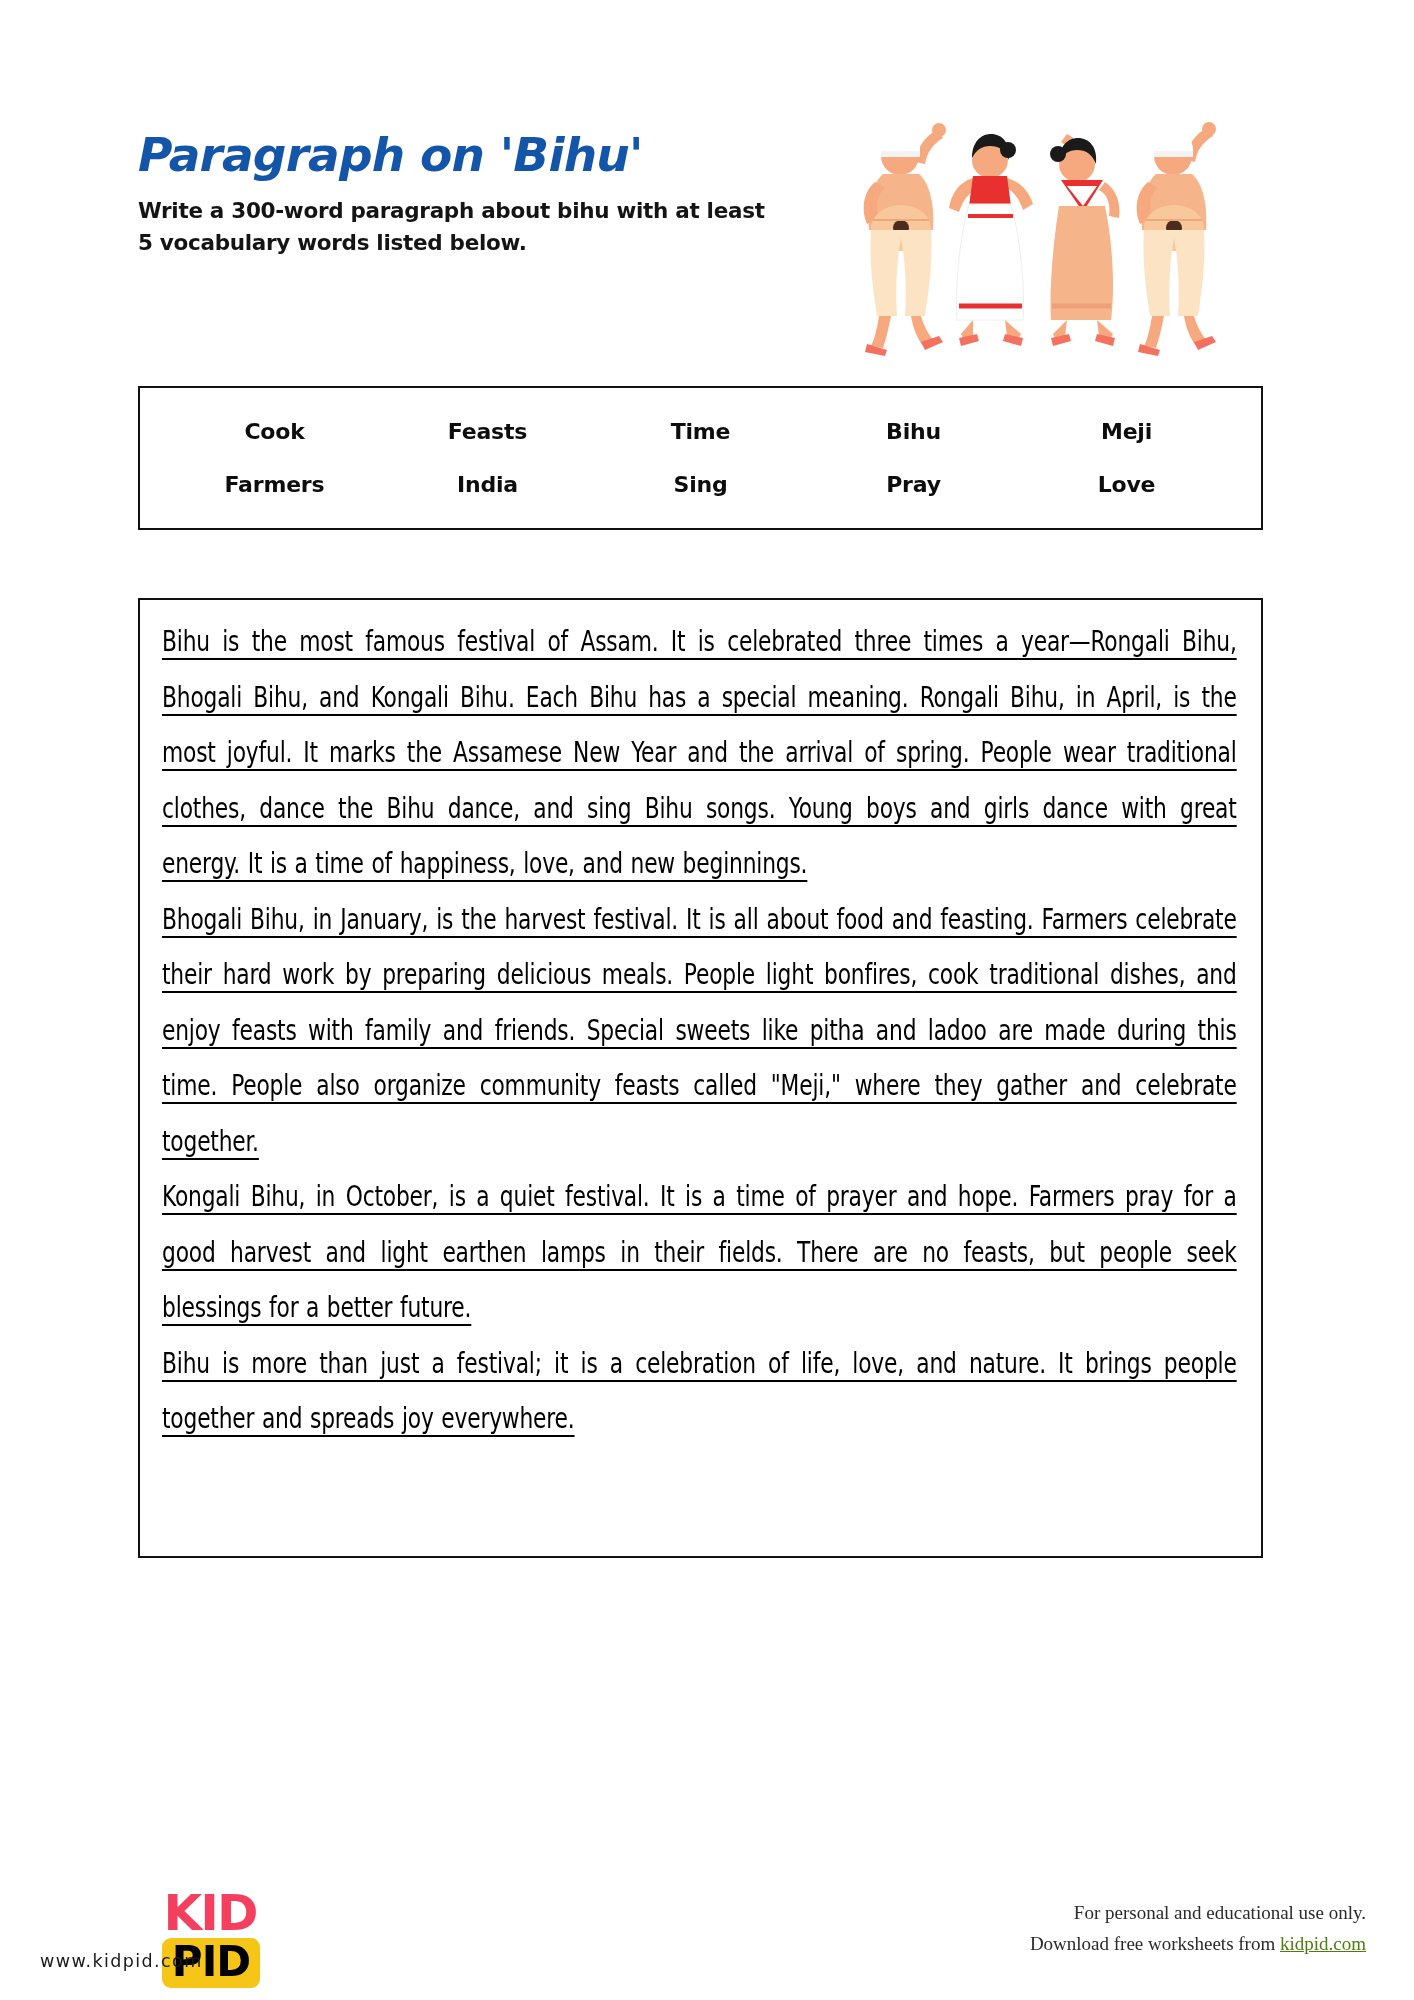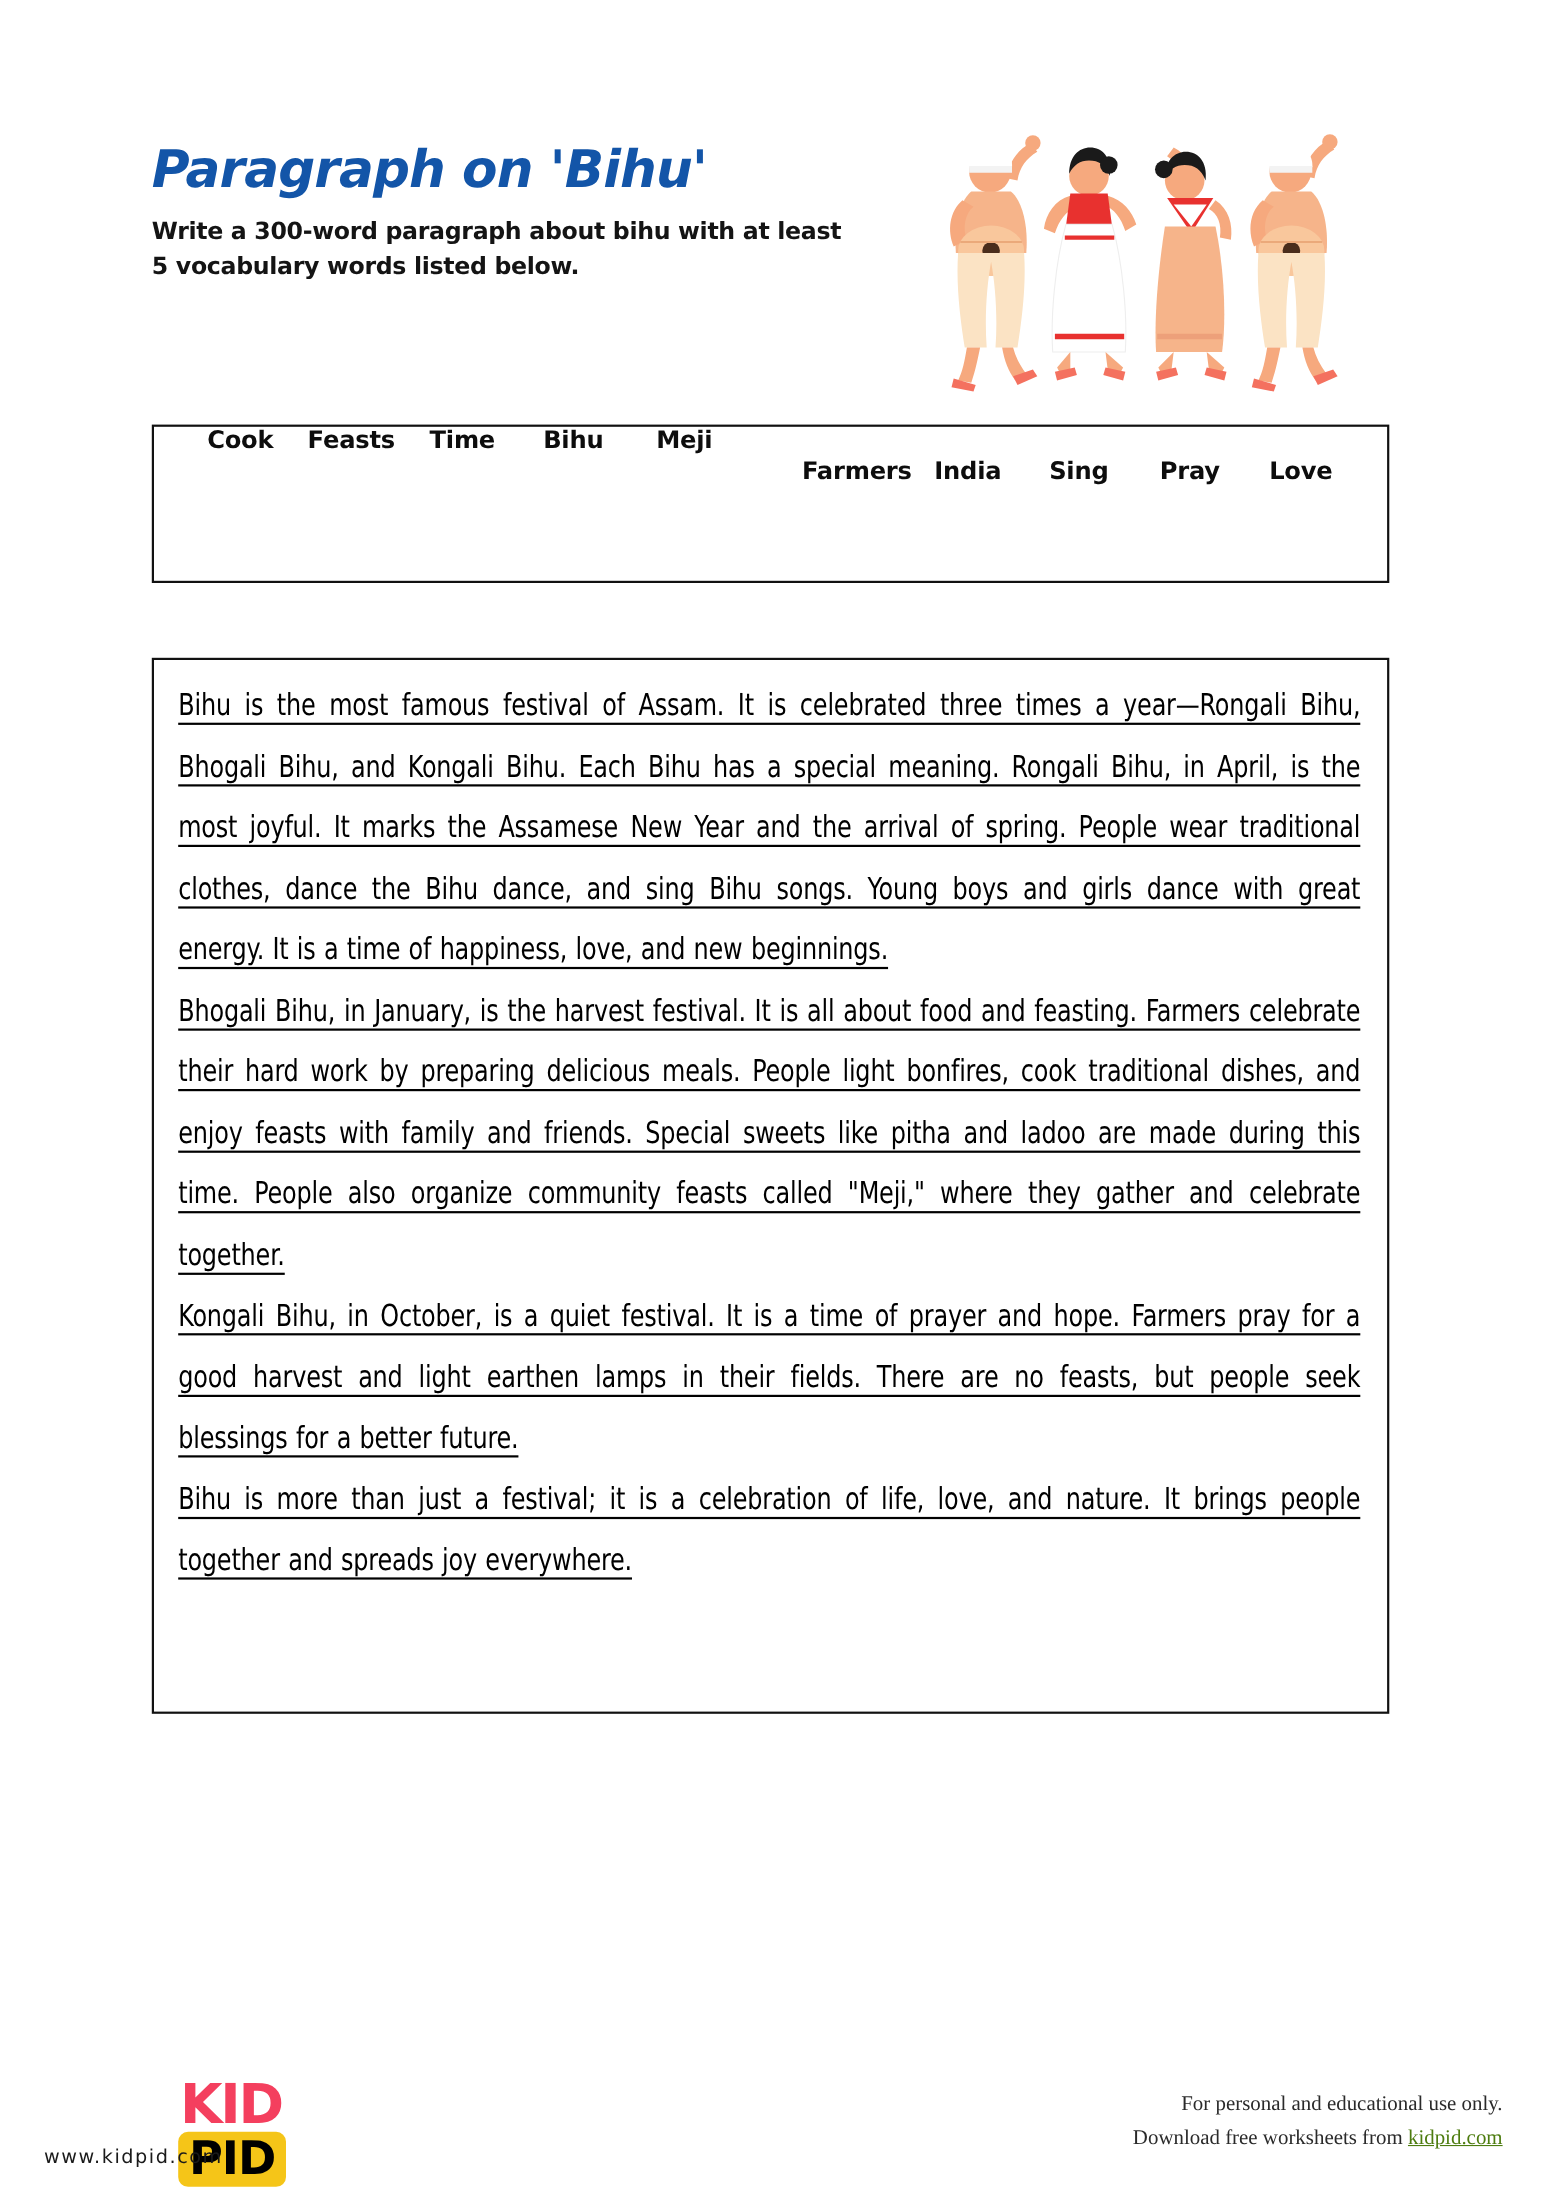"Cook" .vocab-box { flex-direction: none -> column }
